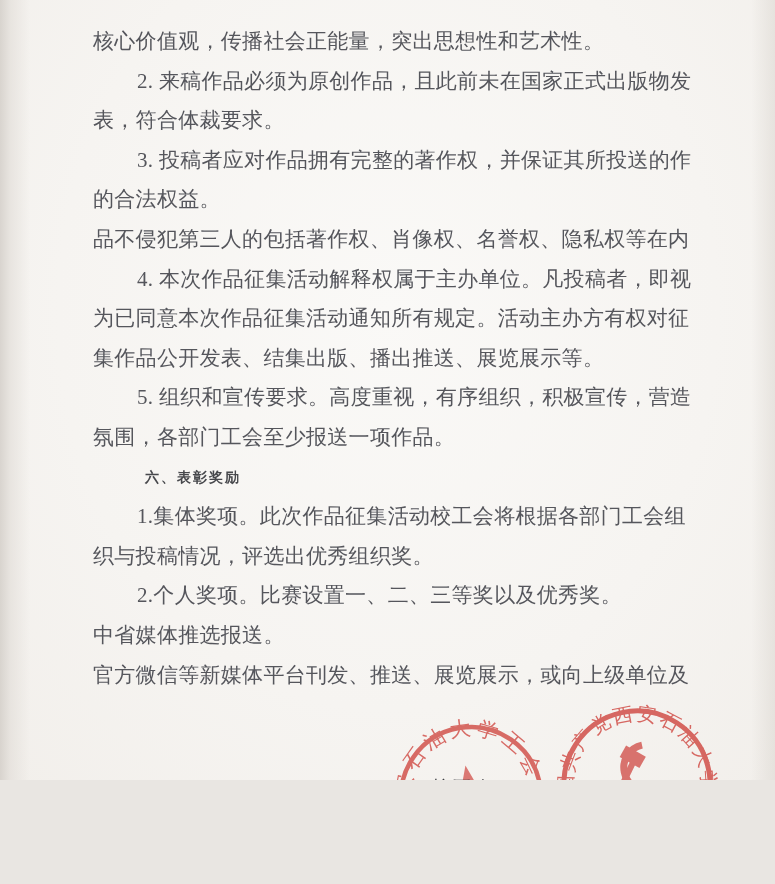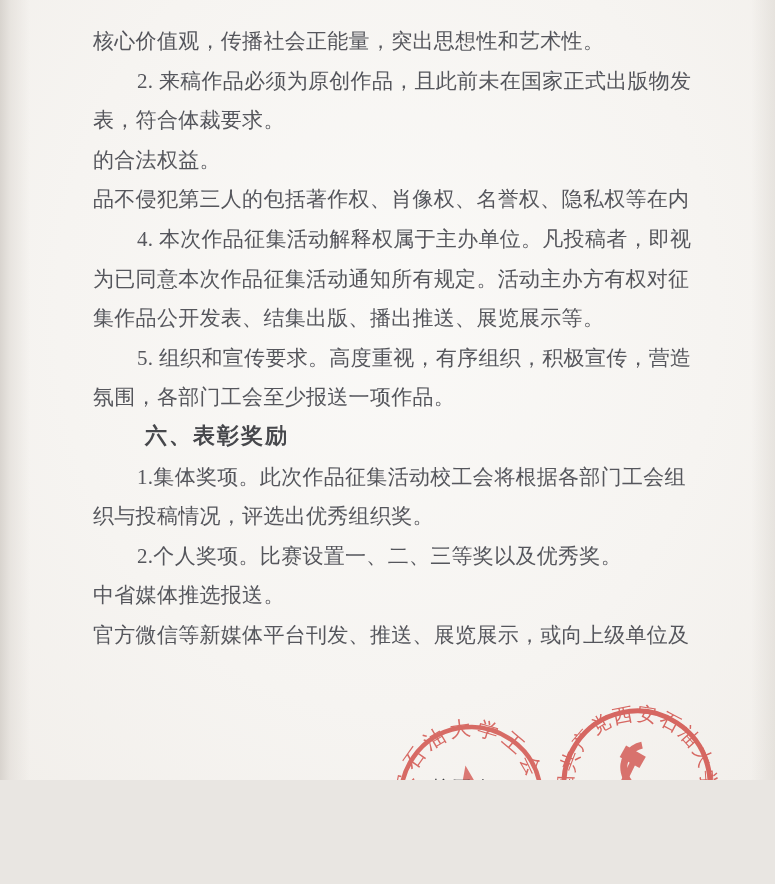"3. 投稿者应对作品拥有完整的著作权，并保证其所投送的作" div.line { html: none -> <div>3. 投稿者应对作品拥有完整的著作权，并保证其所投送的作</div> }
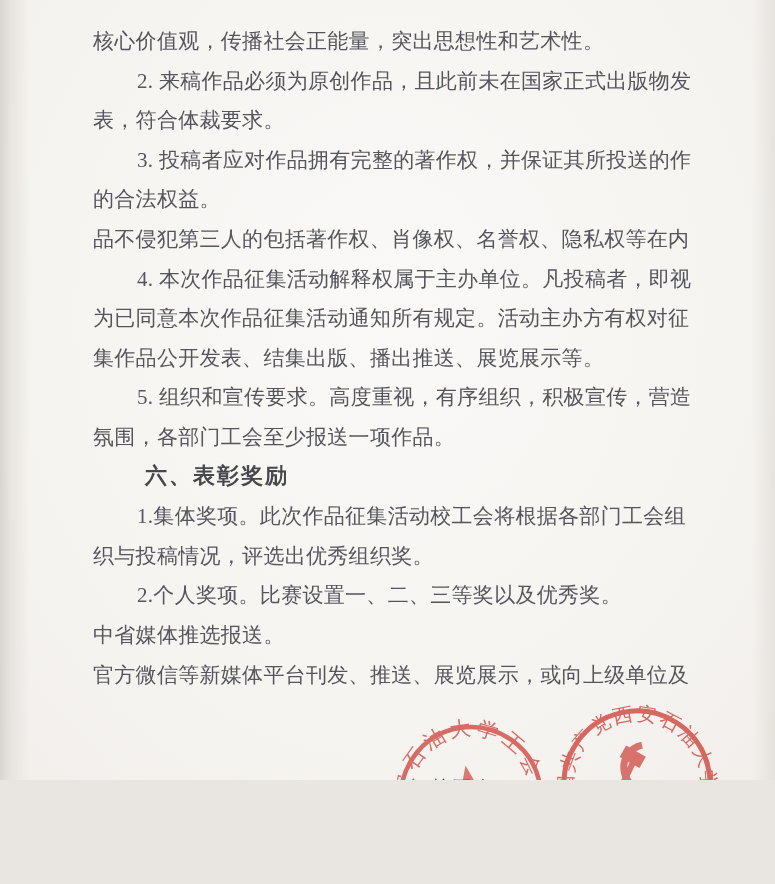"六、表彰奖励" .line.bold { font-family: Liberation Mono, monospace -> Liberation Sans, sans-serif; font-size: 22px -> 14px }
